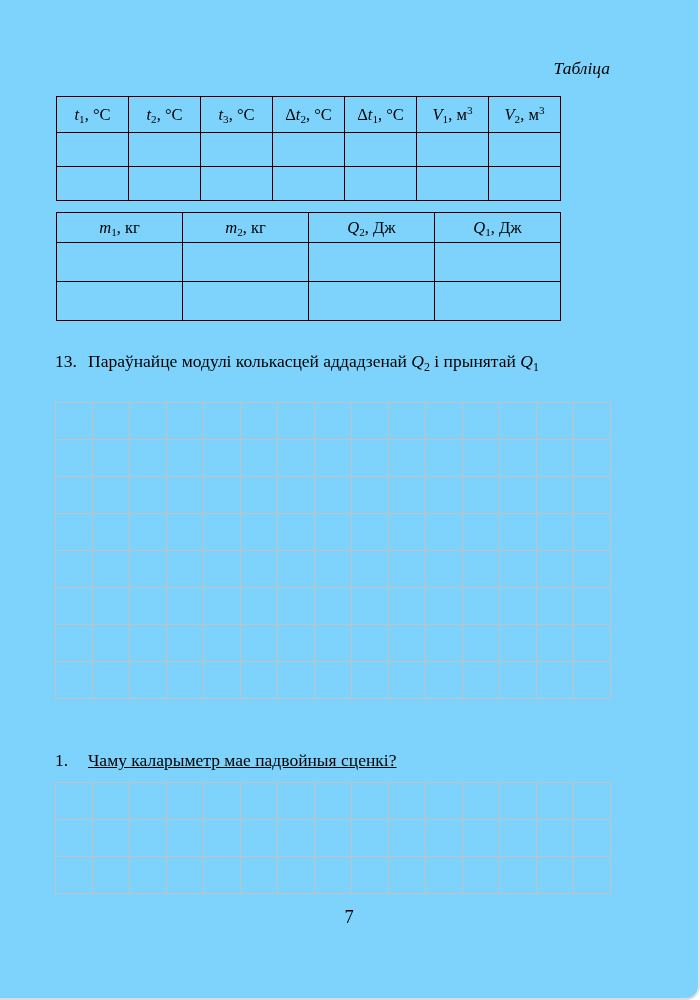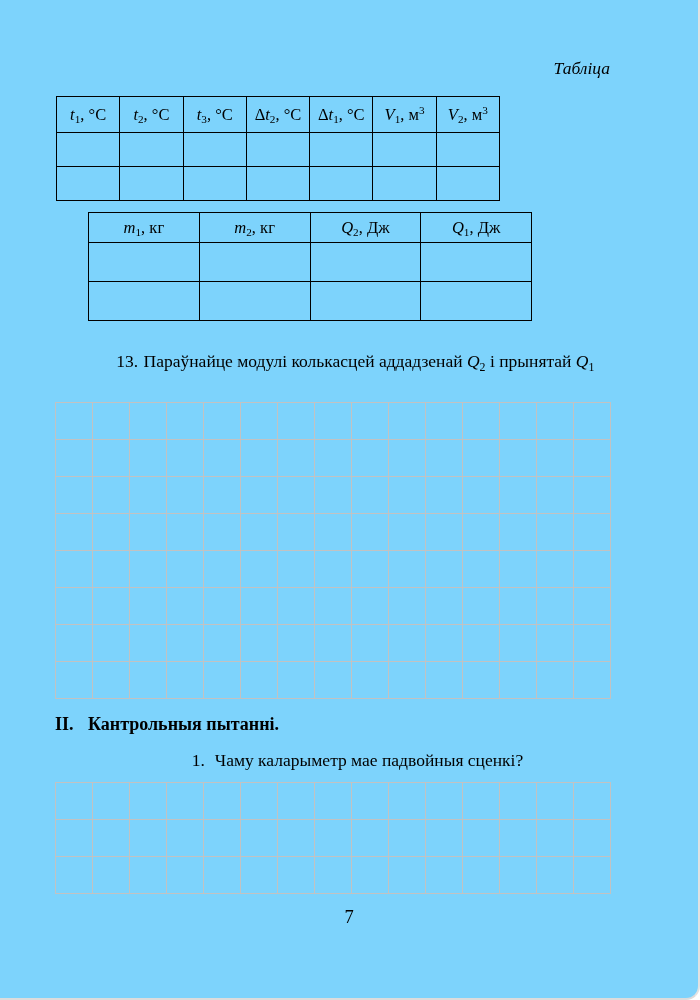"t1, °C" table.tbl { width: 444px -> 505px }
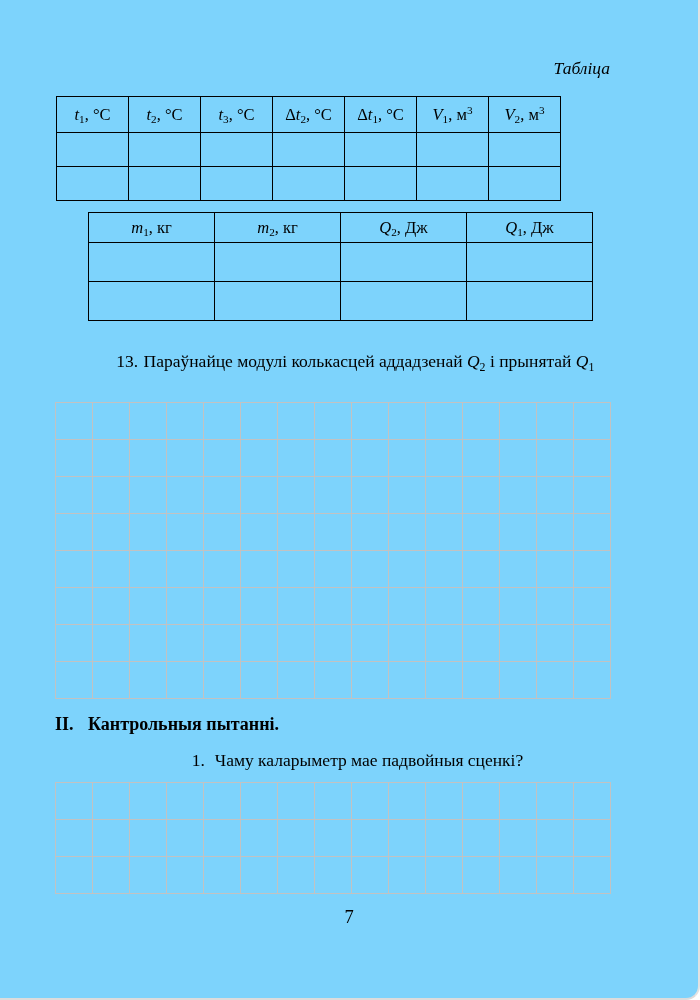"m1, кг" .t2 { margin-left: 32px -> none }
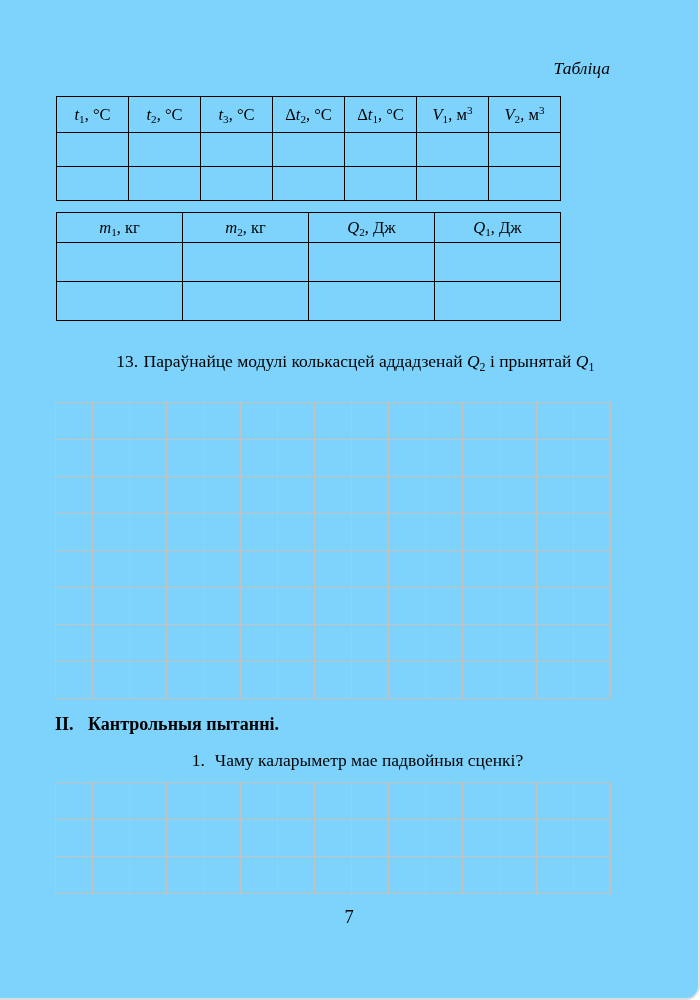"13. Параўнайце модулі колькасцей" .hang { text-align: center -> none }
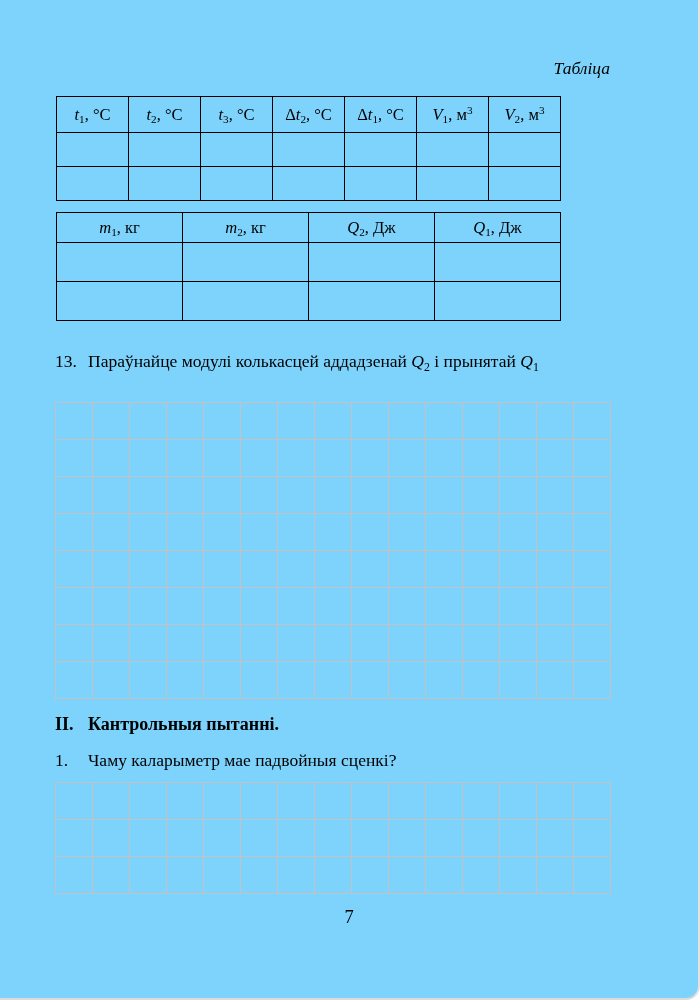"II. Кантрольныя пытанні." h2.heading { html: <h2> <span>II.</span><span>Кантрольныя пытанні.</span> </h2> -> none }
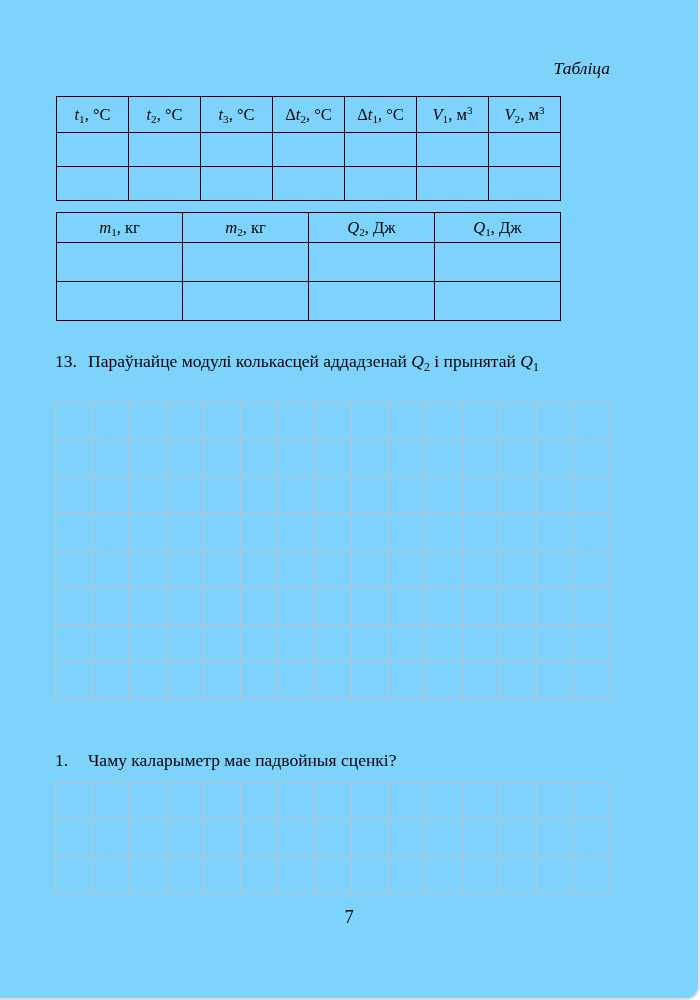"1. Чаму каларыметр мае падвойныя" p.bodytext { text-decoration: none -> underline }
